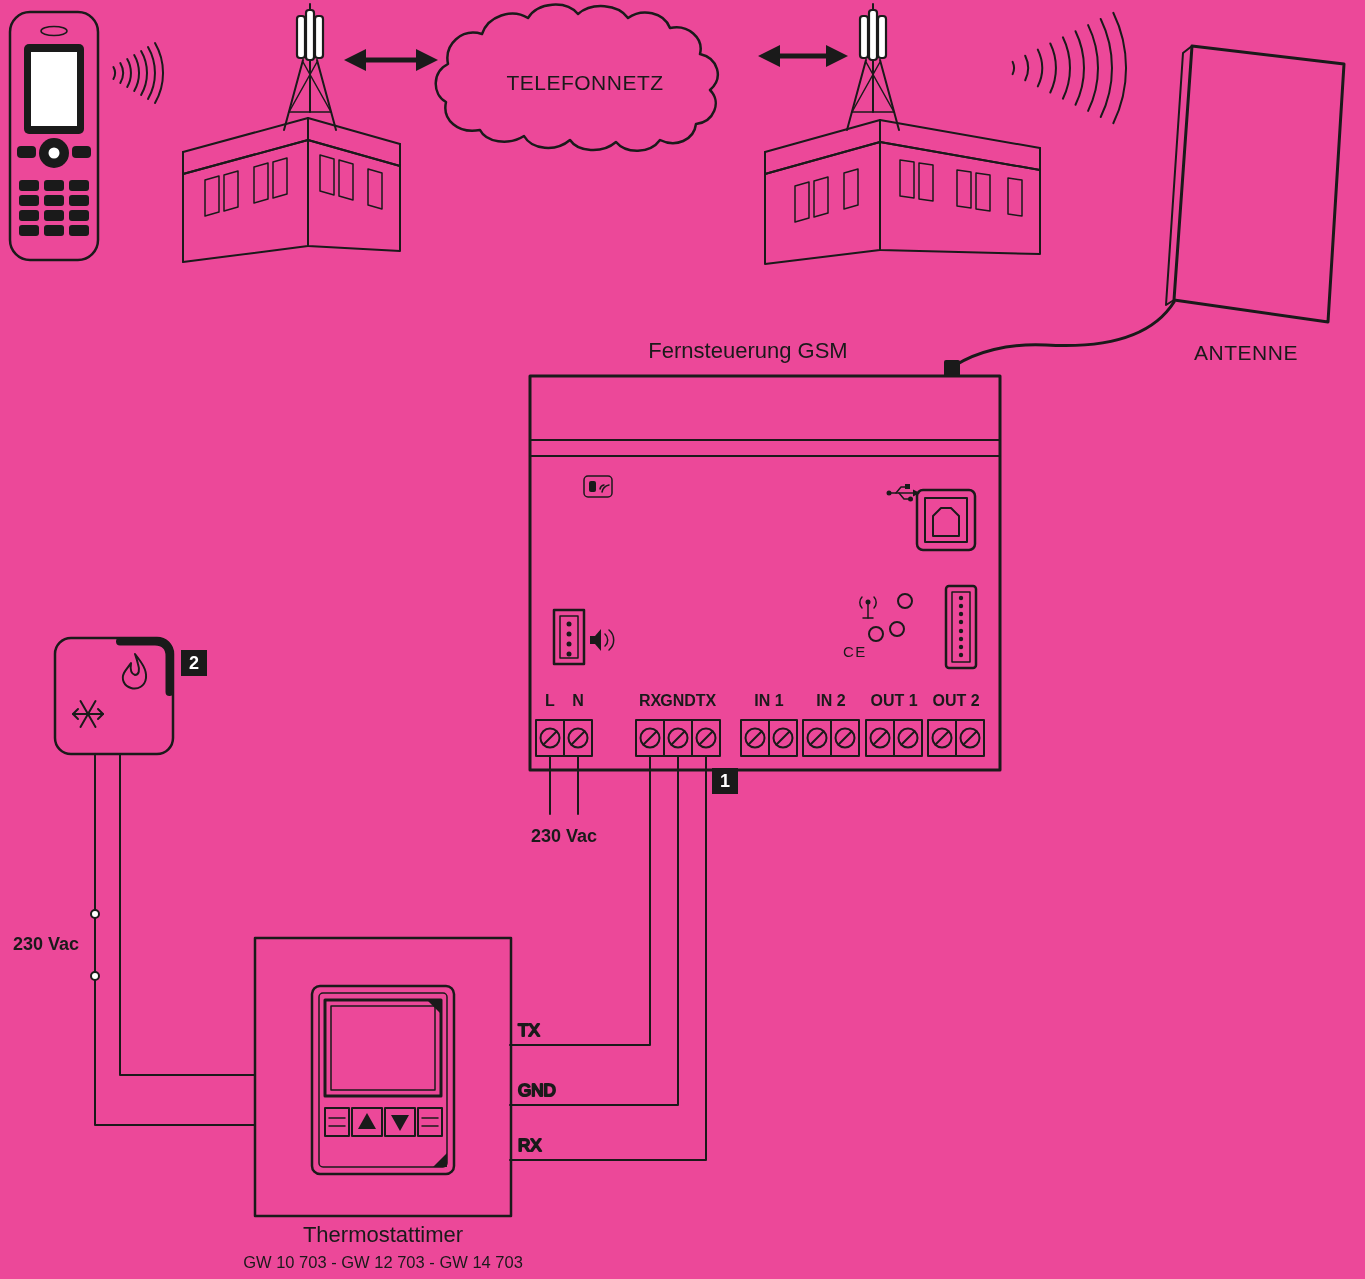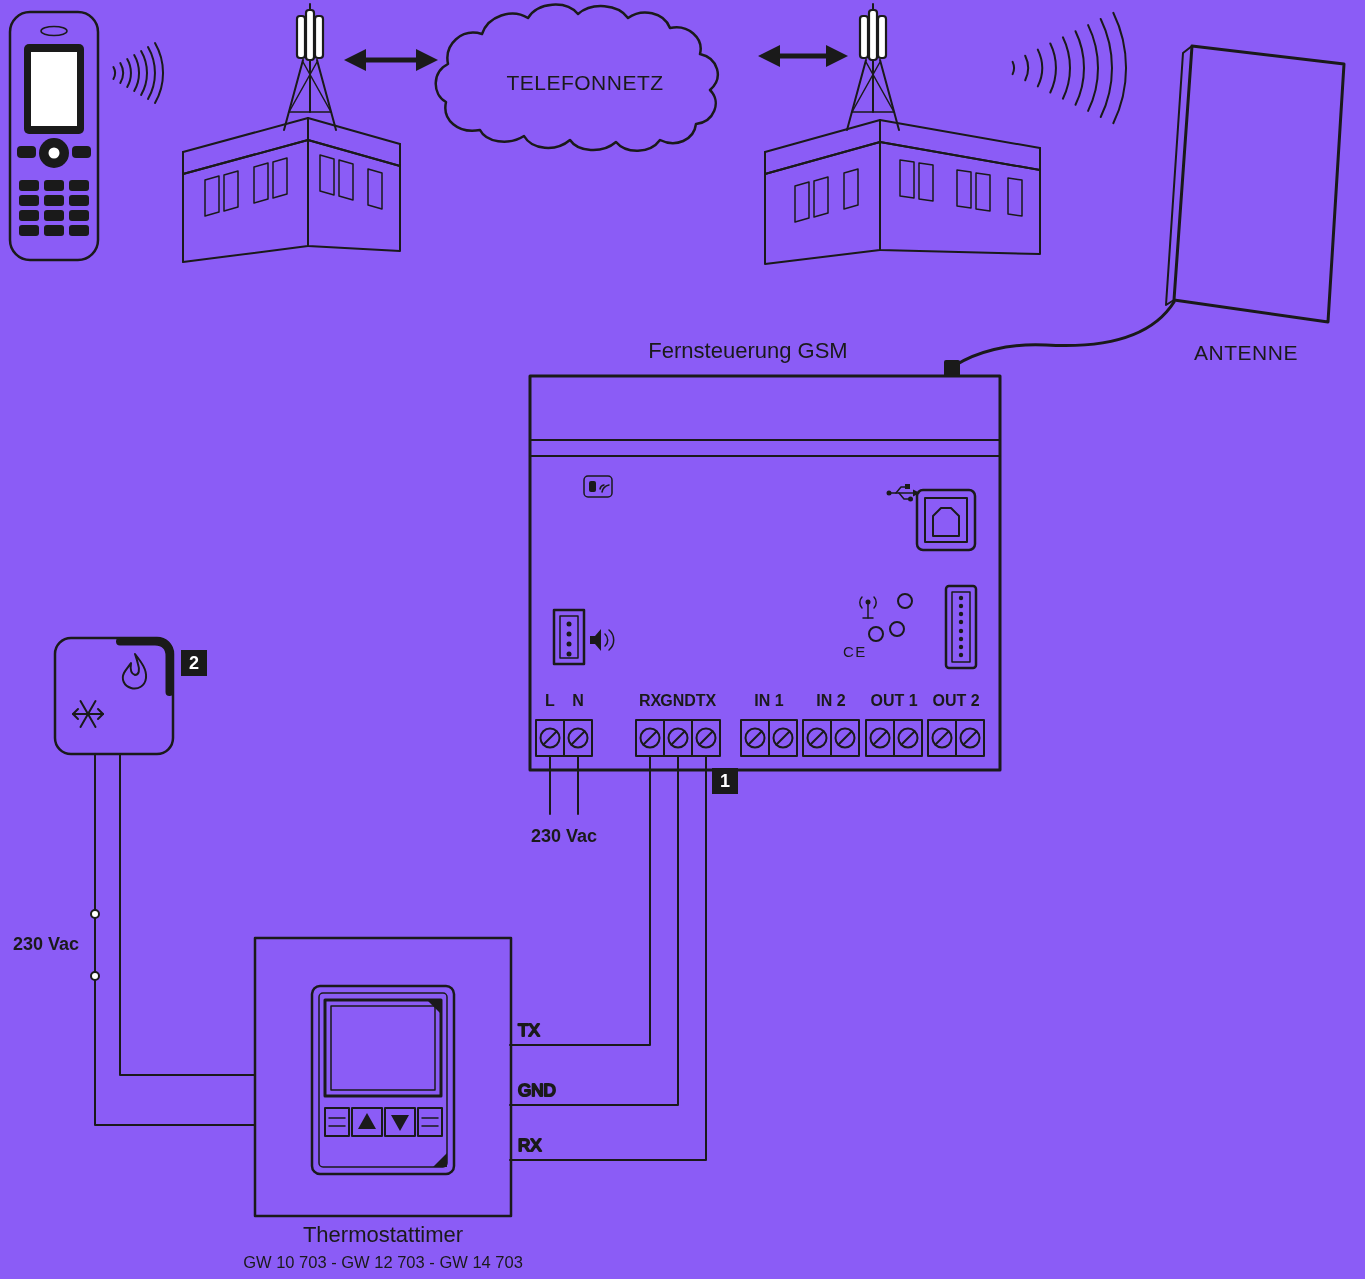"TELEFONNETZ" .stage { background: #8b5cf6 -> #ec4899 }
